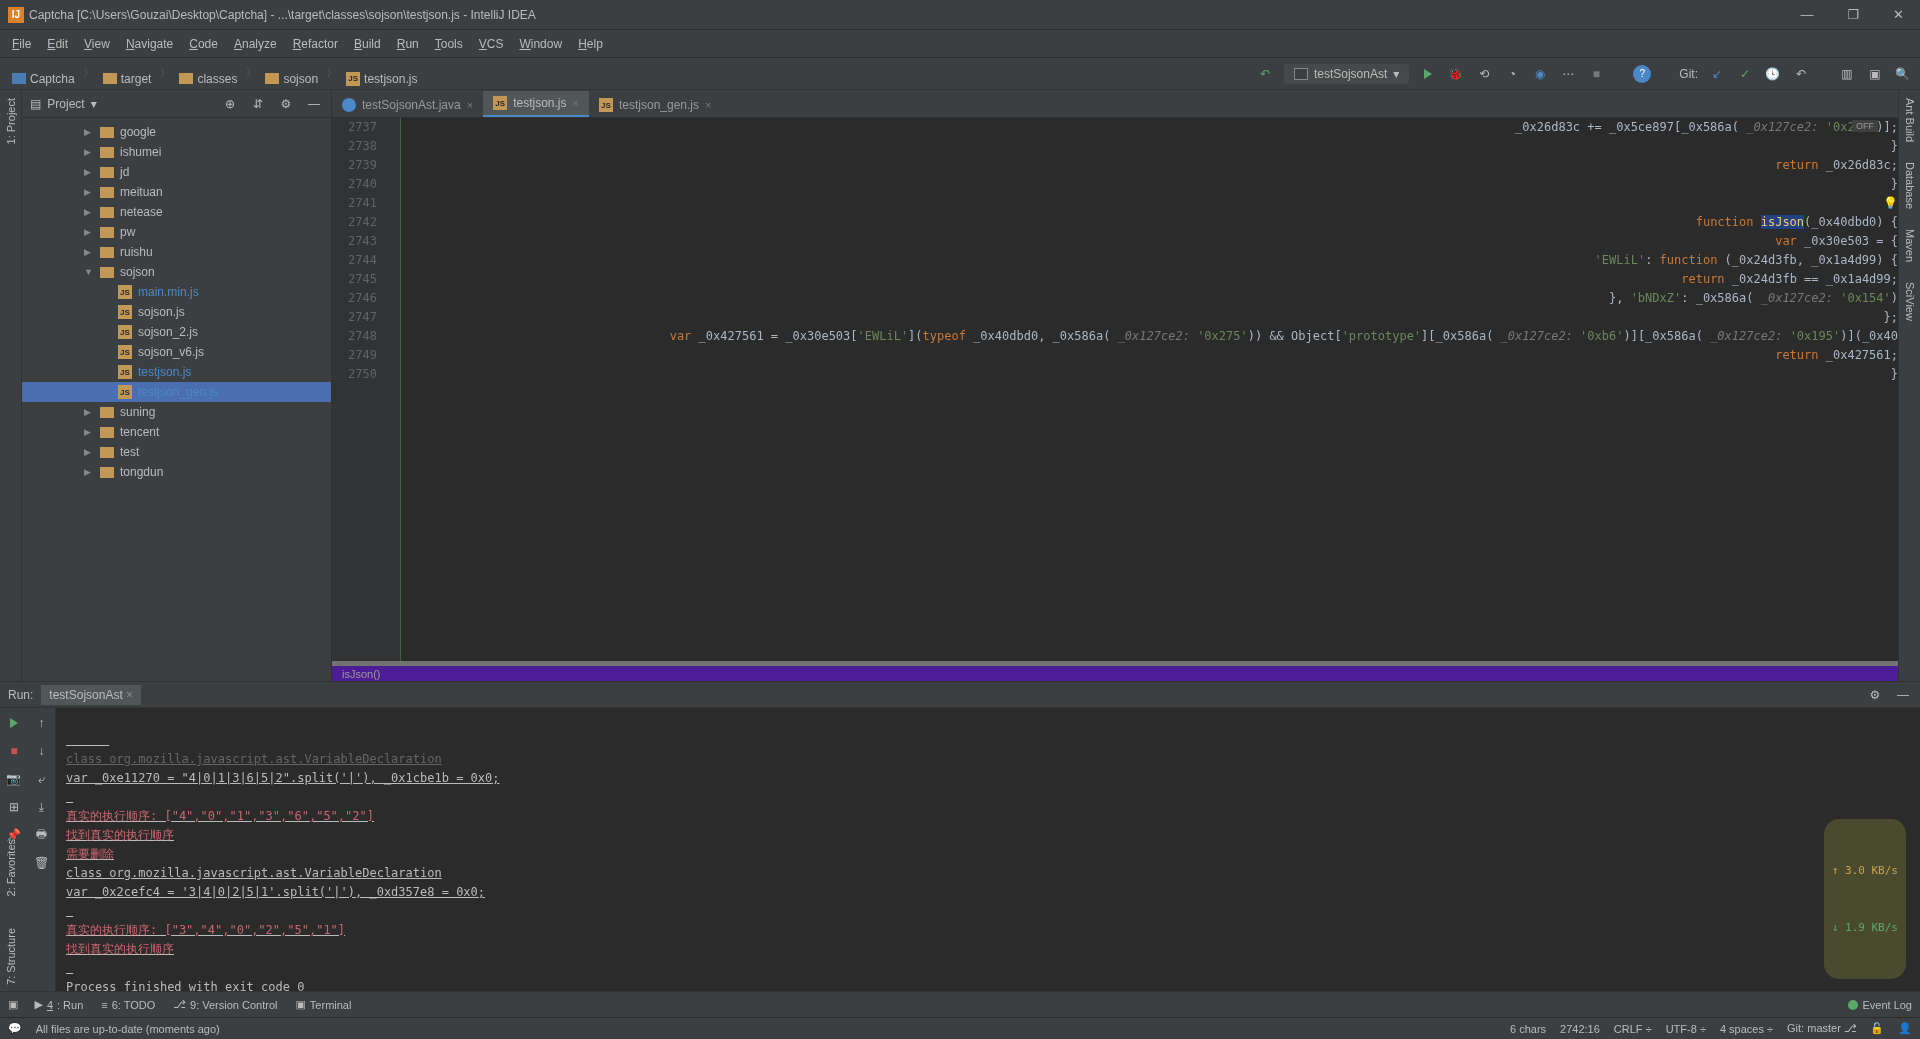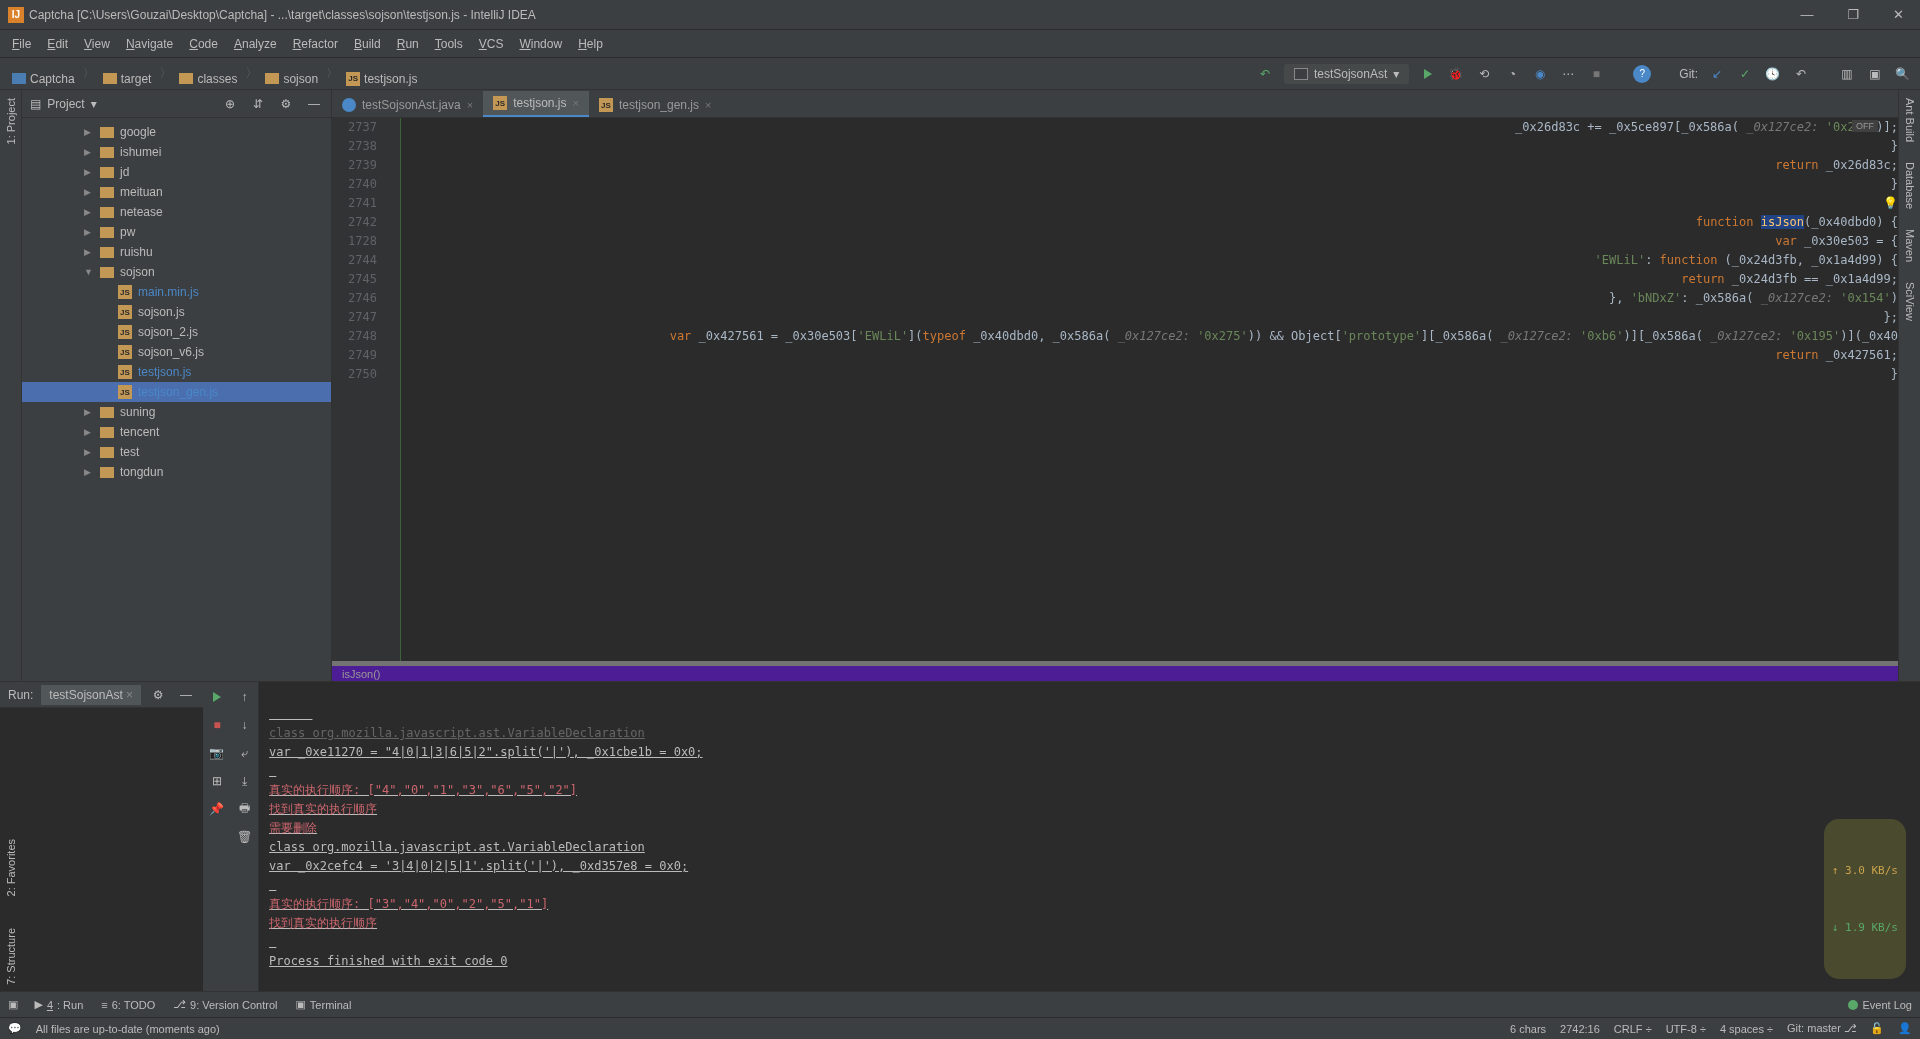"1728" div { text: 1728 -> 2743 }
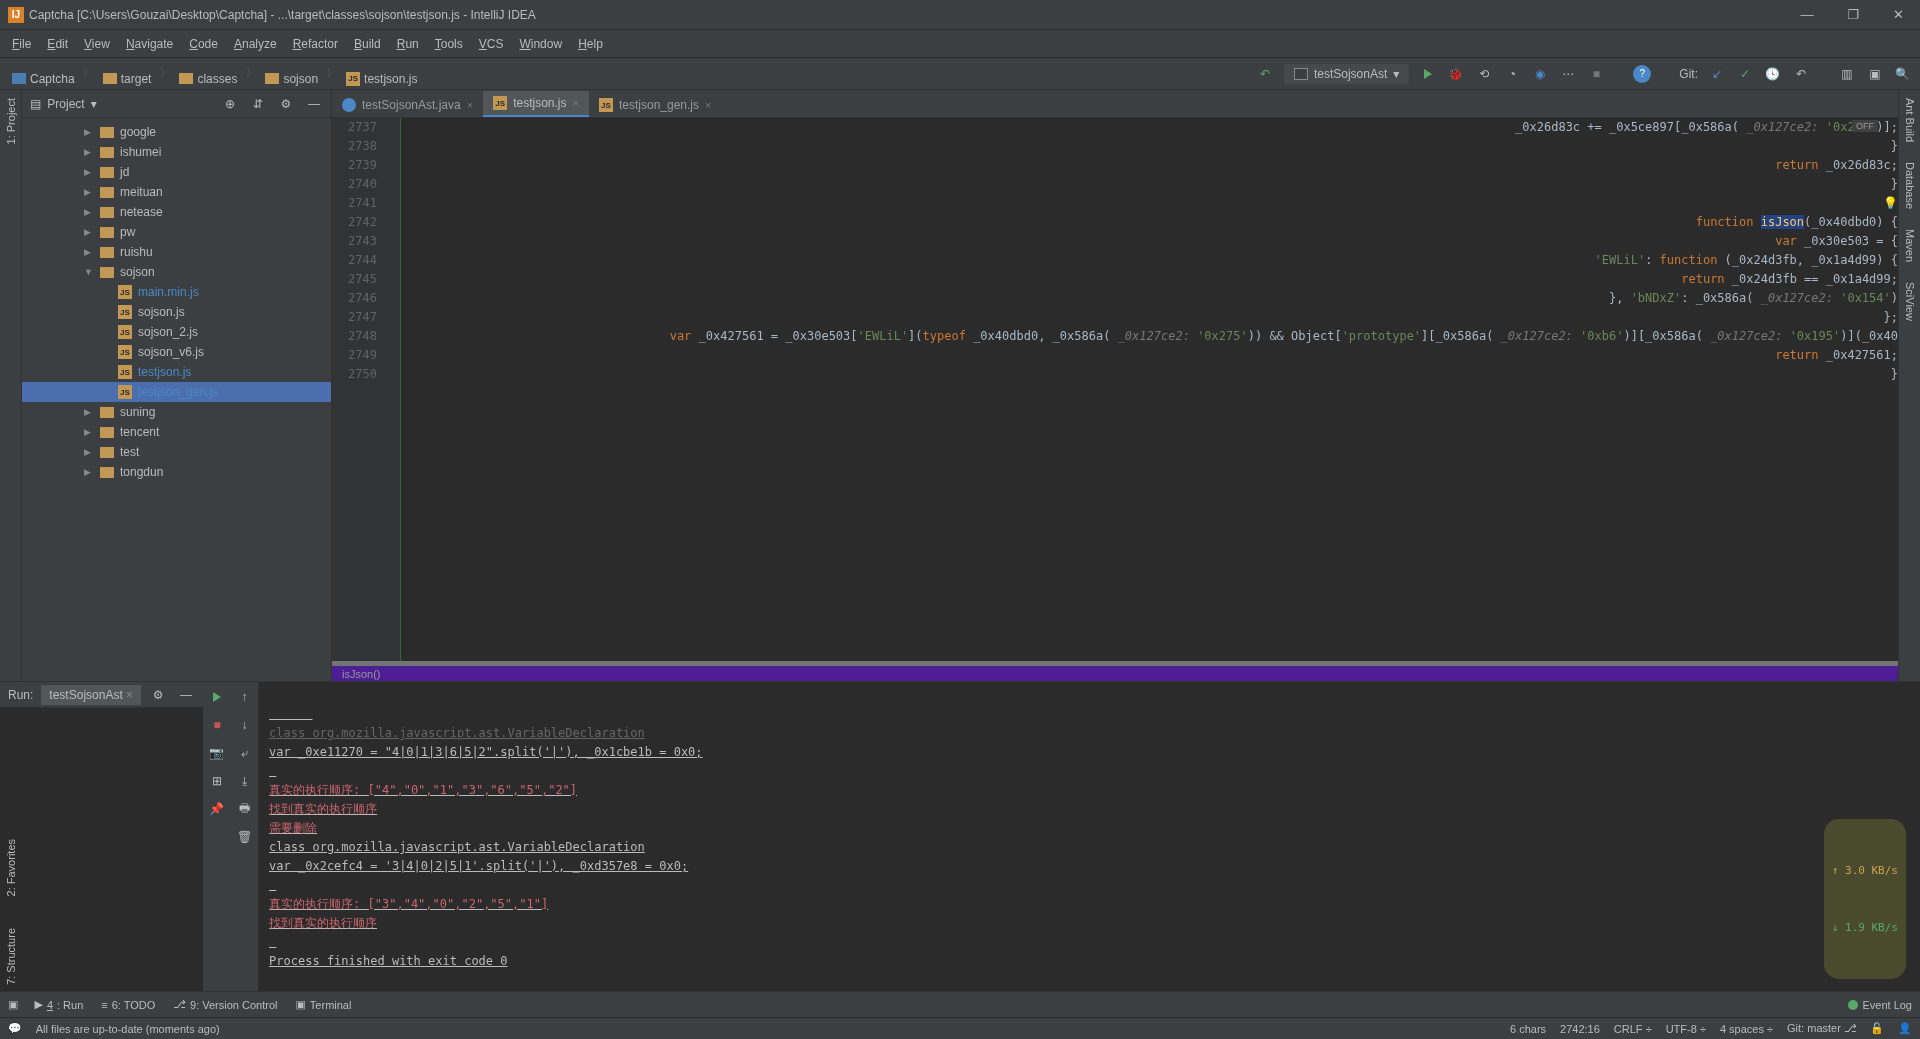"Run:" .run-panel { flex-direction: row -> column }
